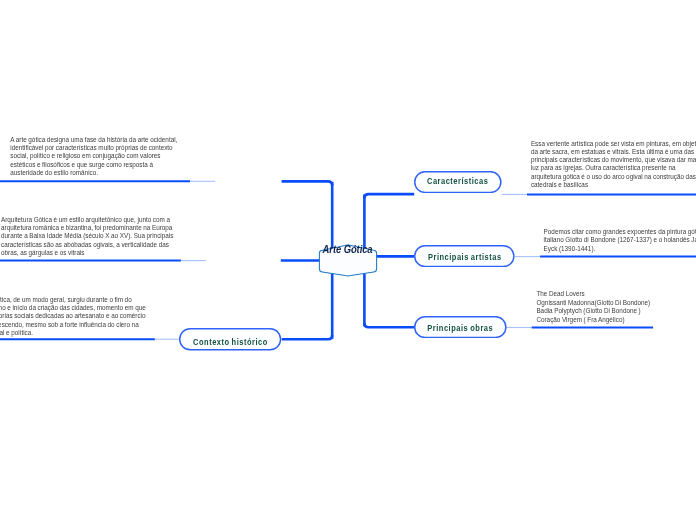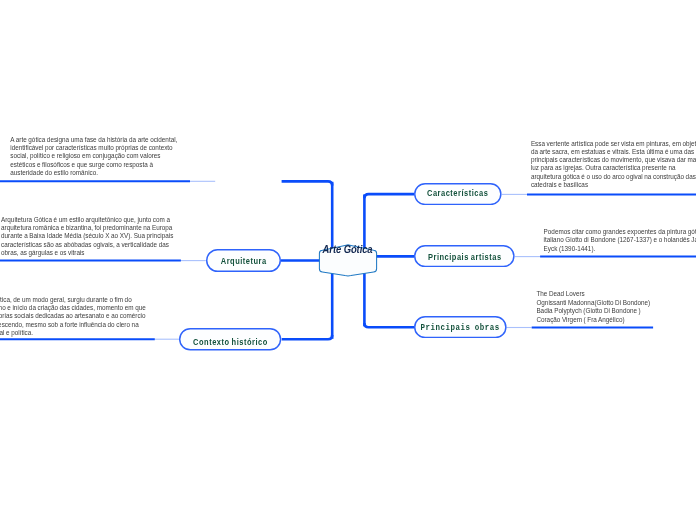"Características" div.node { top: 183.0px -> 171px }
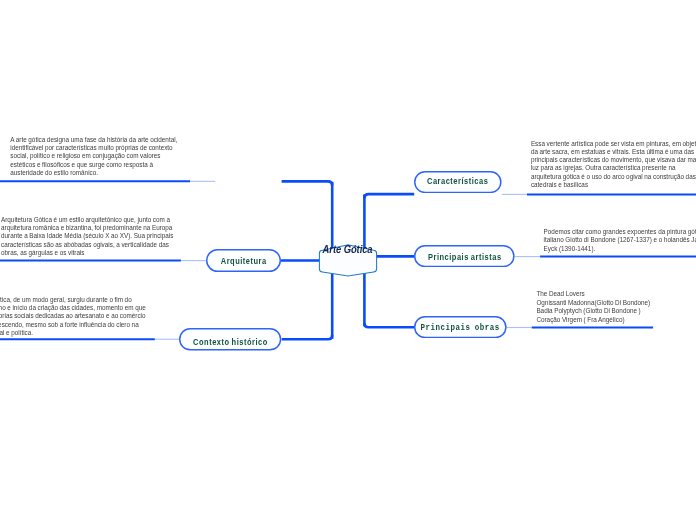"Arquitetura" div.node { html: <div> <svg> <rect></rect> </svg> <span>Arquitetura</span> </div> -> none }
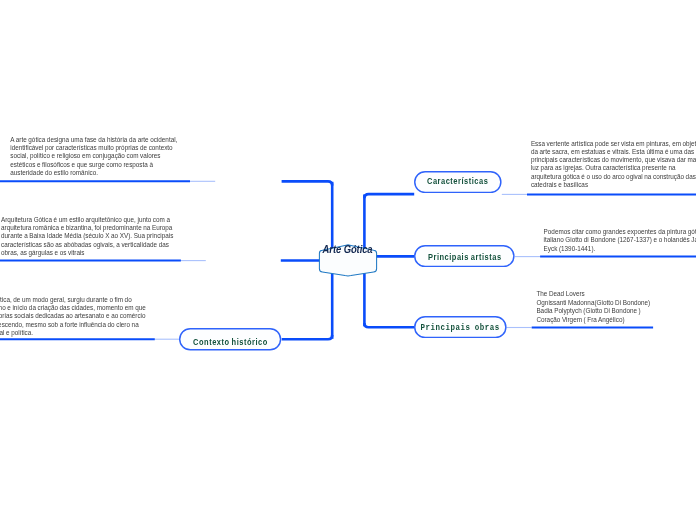"Principais obras" div.node { font-family: Liberation Mono, monospace -> none }
